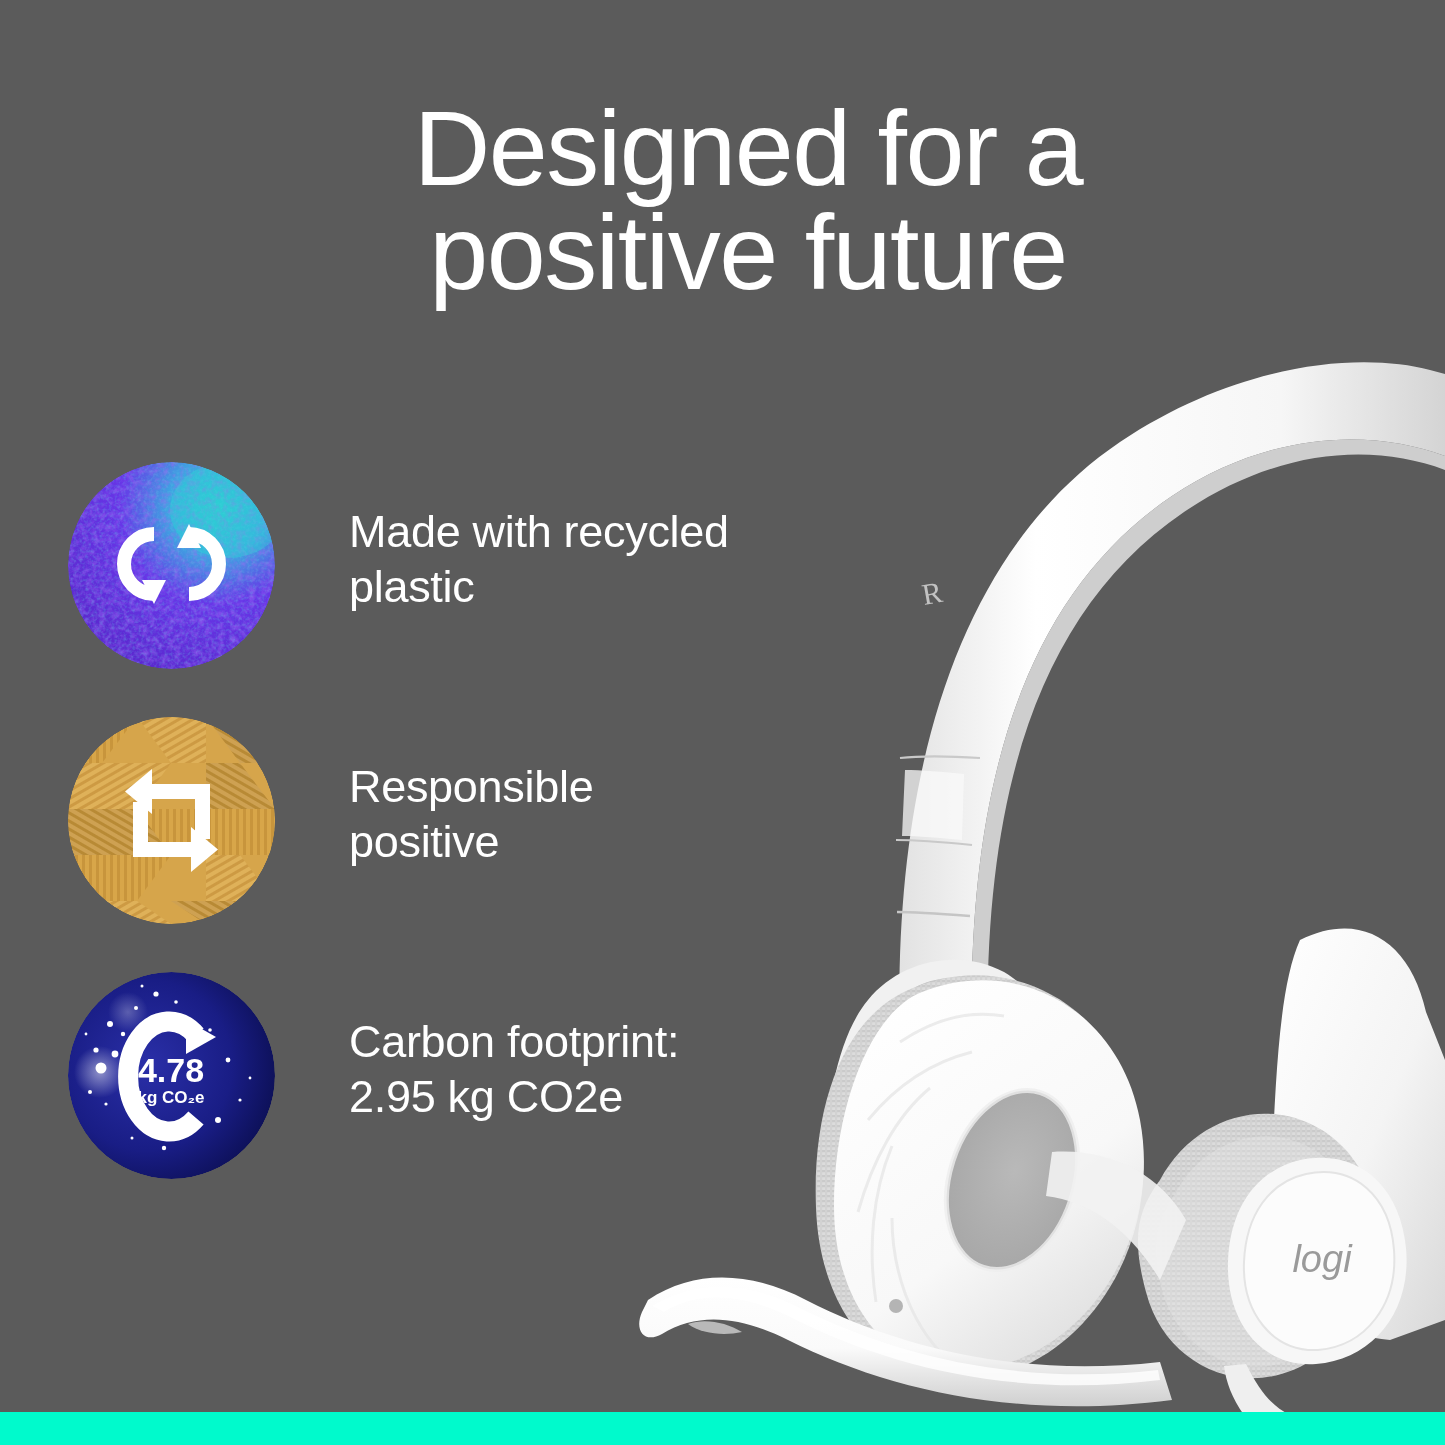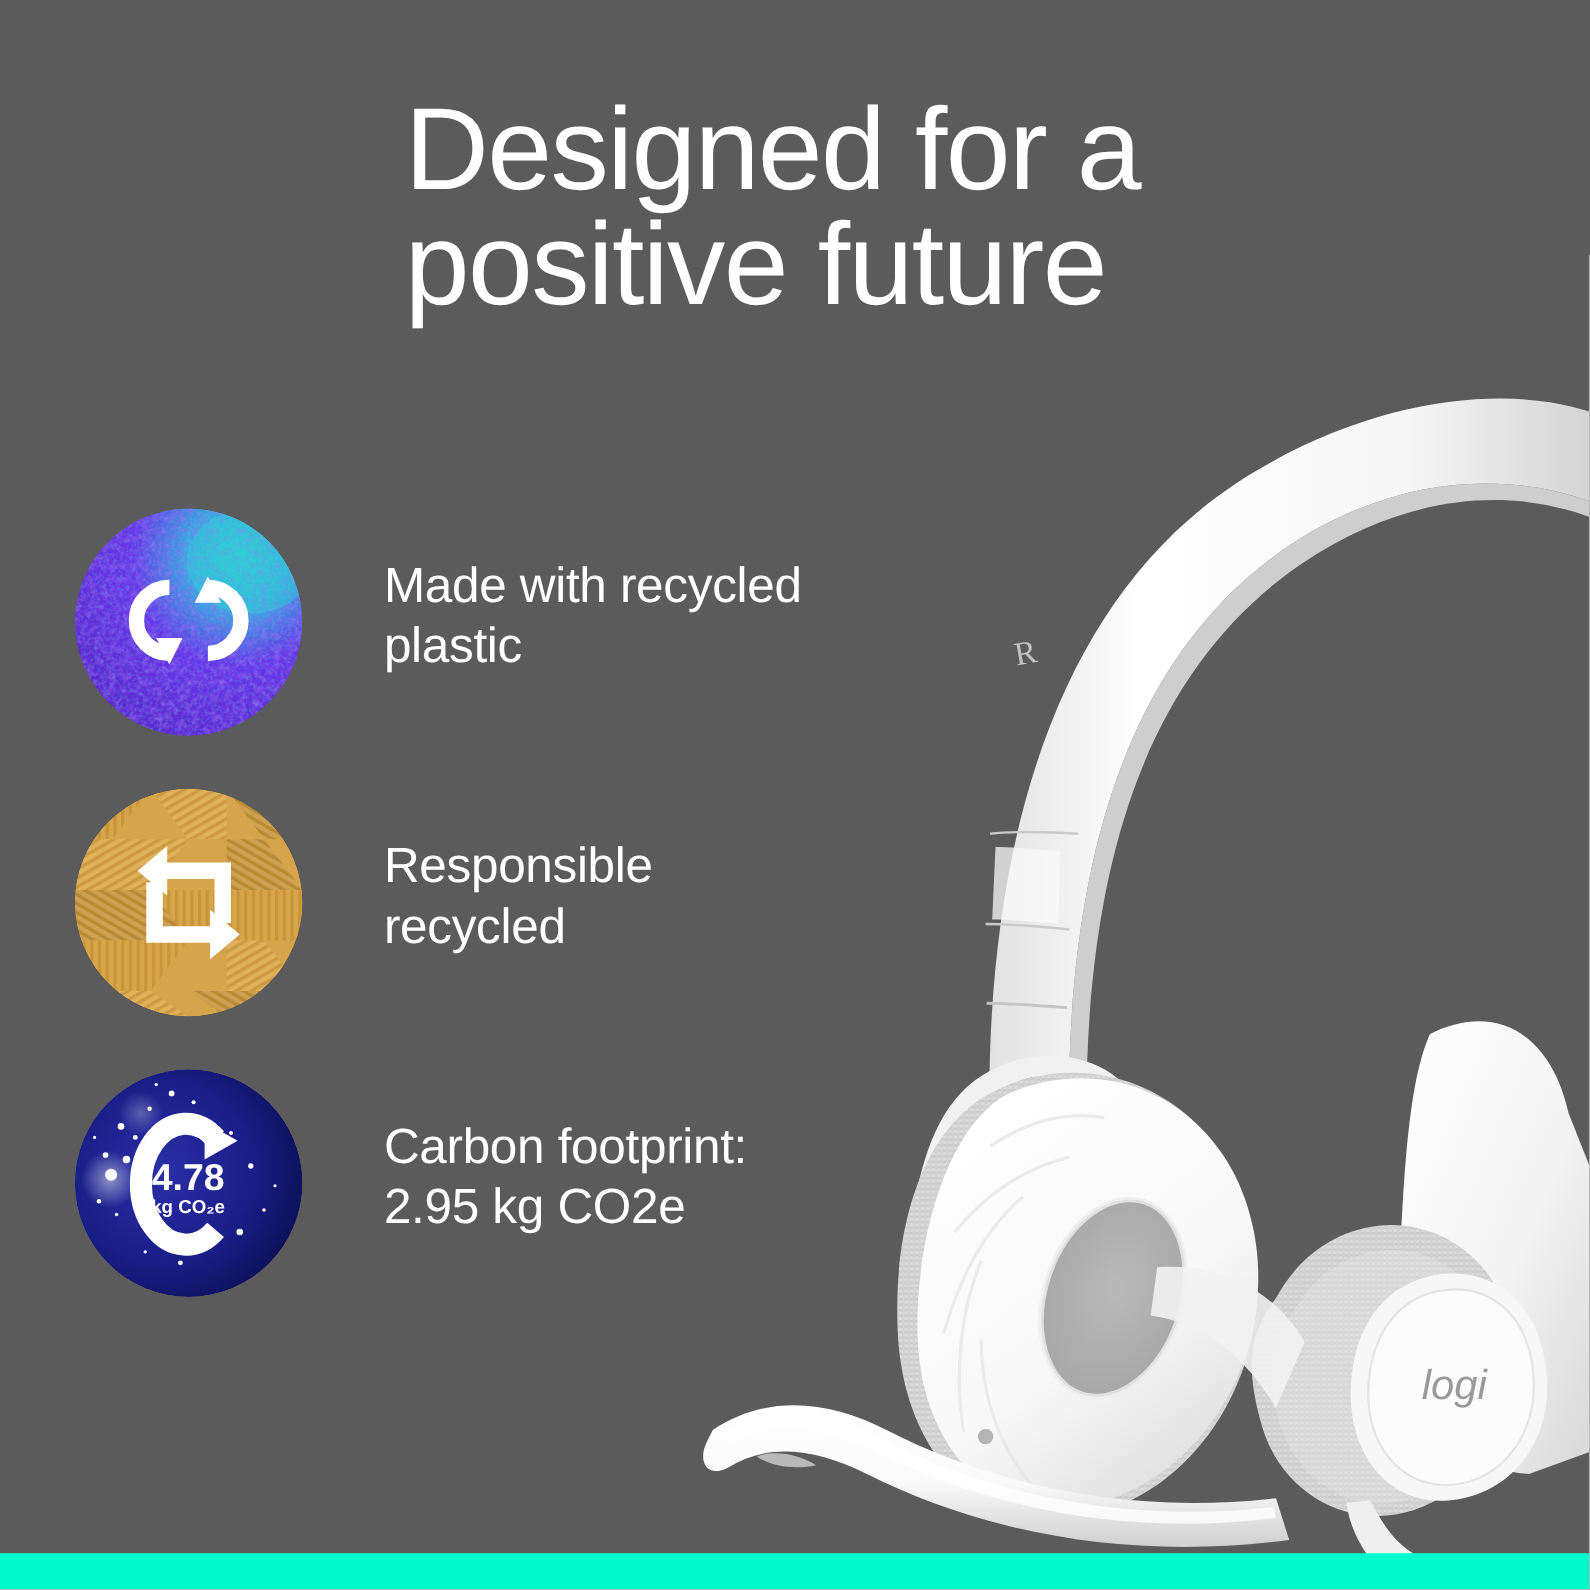"Designed for a" #headline { text-align: none -> center; top: 84px -> 96px }
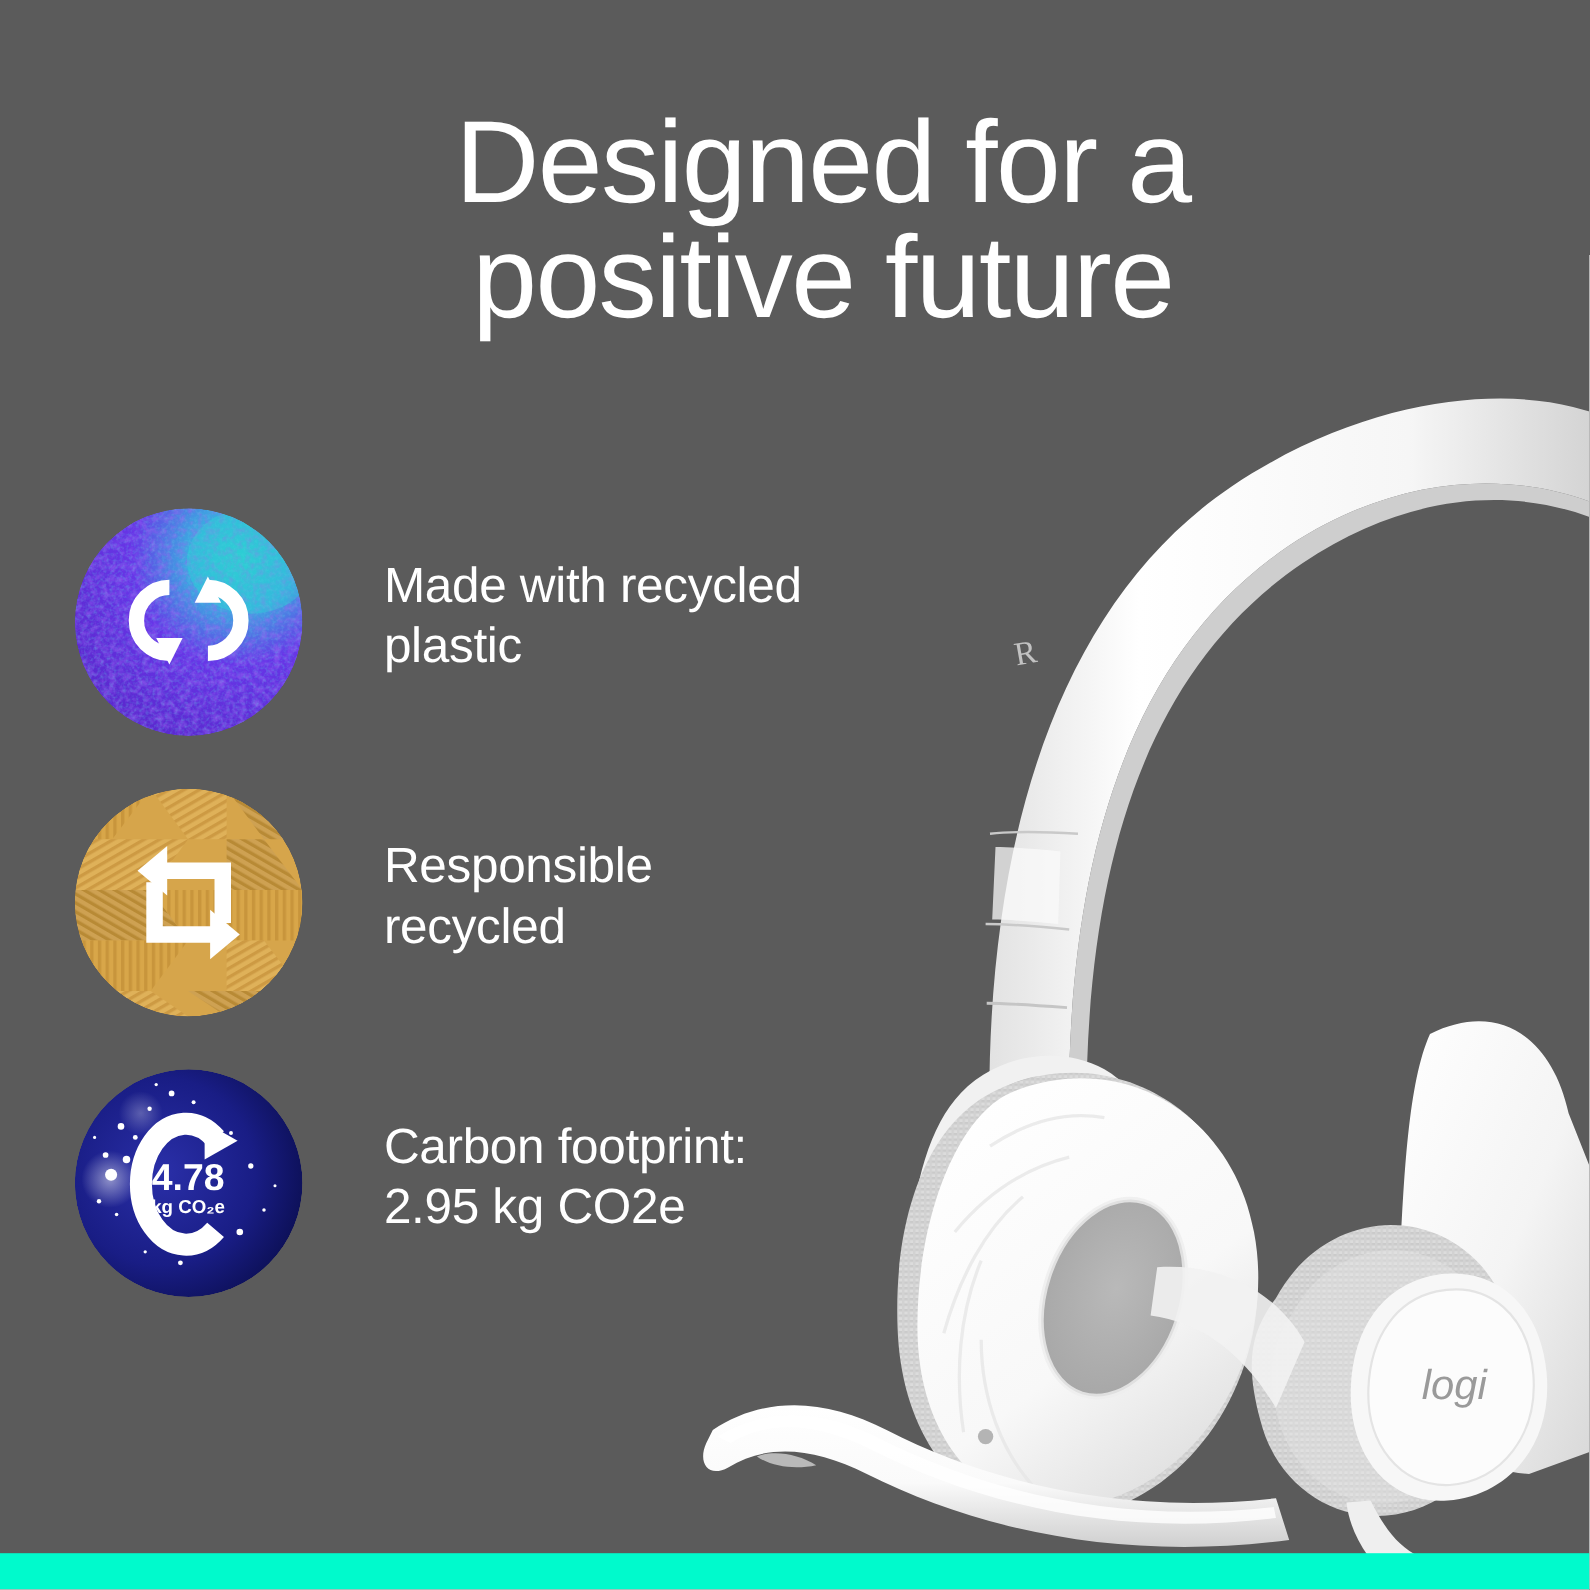"Responsible" div.feature-label { text: recycled -> positive }
